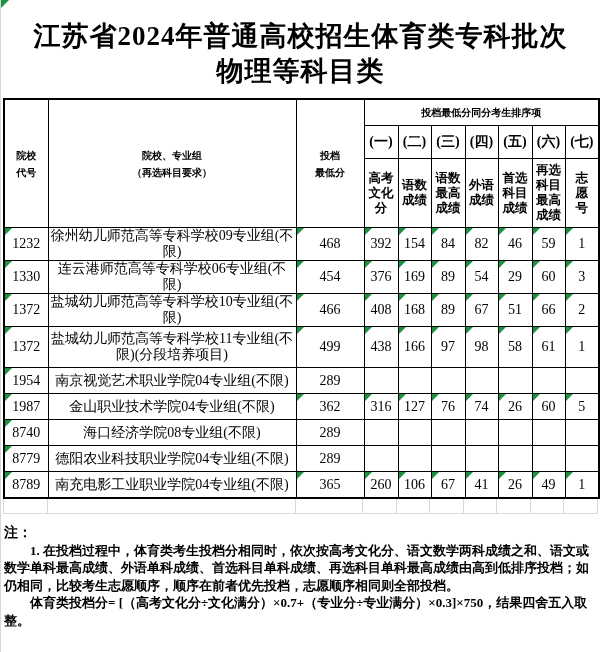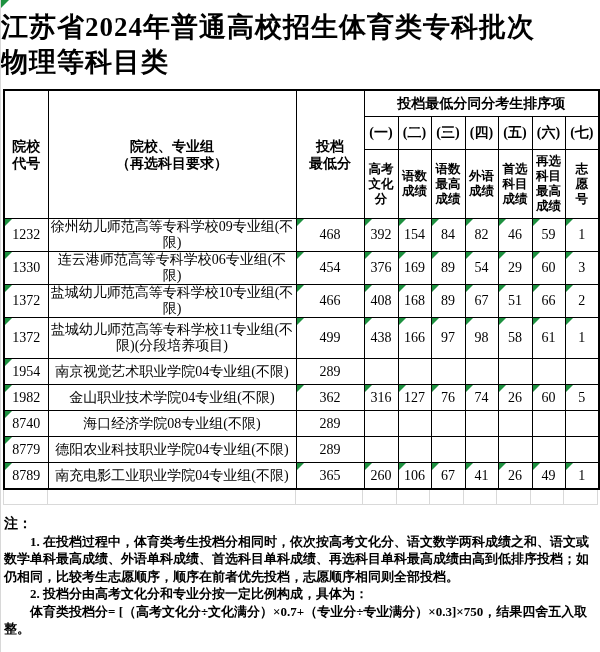"江苏省2024年普通高校招生体育类专科批次" .title { padding-top: 10px -> 19px; text-align: none -> center }
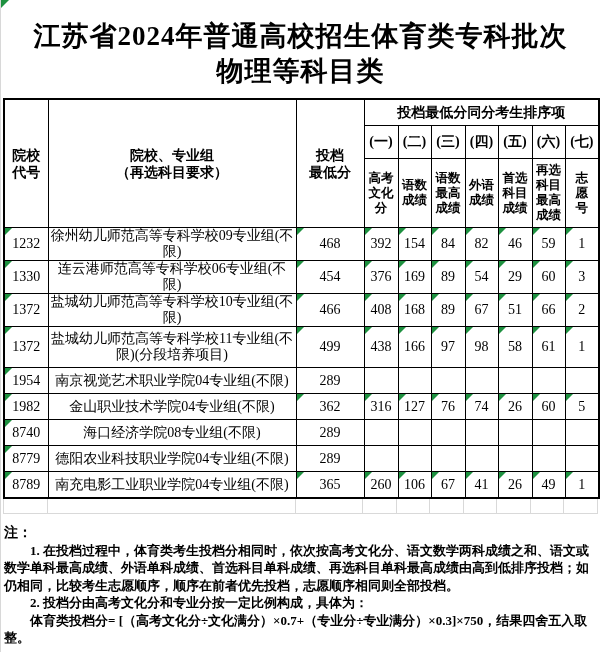"投档最低分同分考生排序项" .hd { font-size: 14px -> 10px }
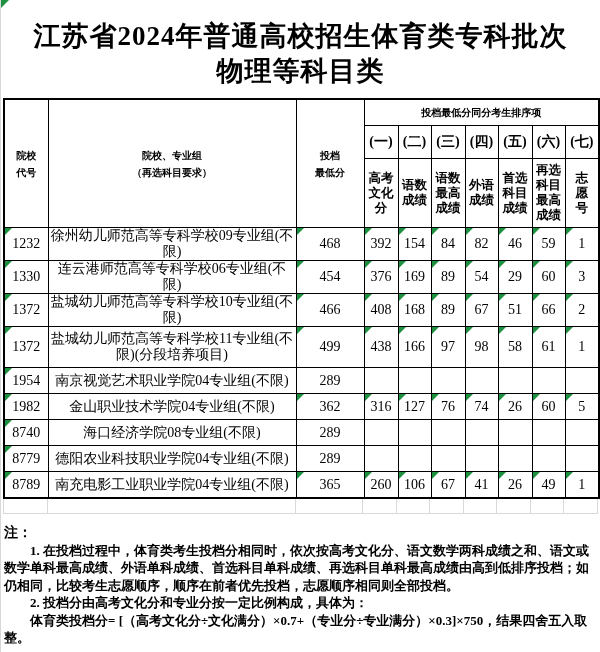"1982" td.f { text: 1982 -> 1987 }
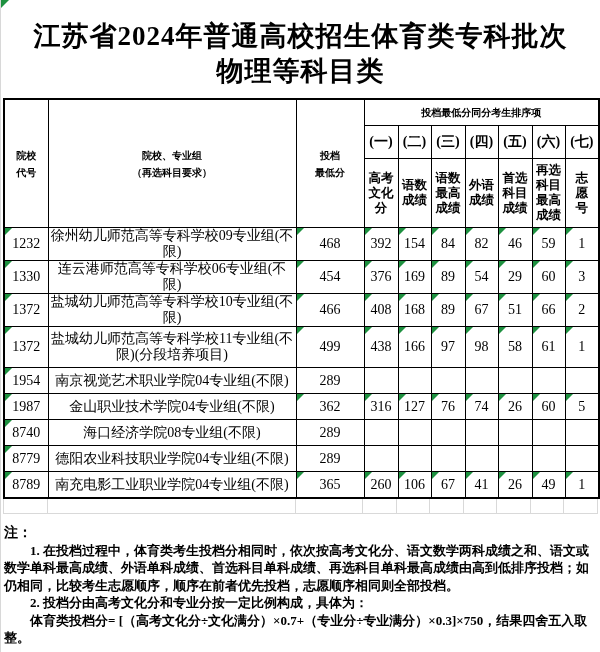"2. 投档分由高考文化分和专业分按一定比例构成，具体为：" p { html: <p> 2. 投档分由高考文化分和专业分按一定比例构成，具体为：</p> -> none }
